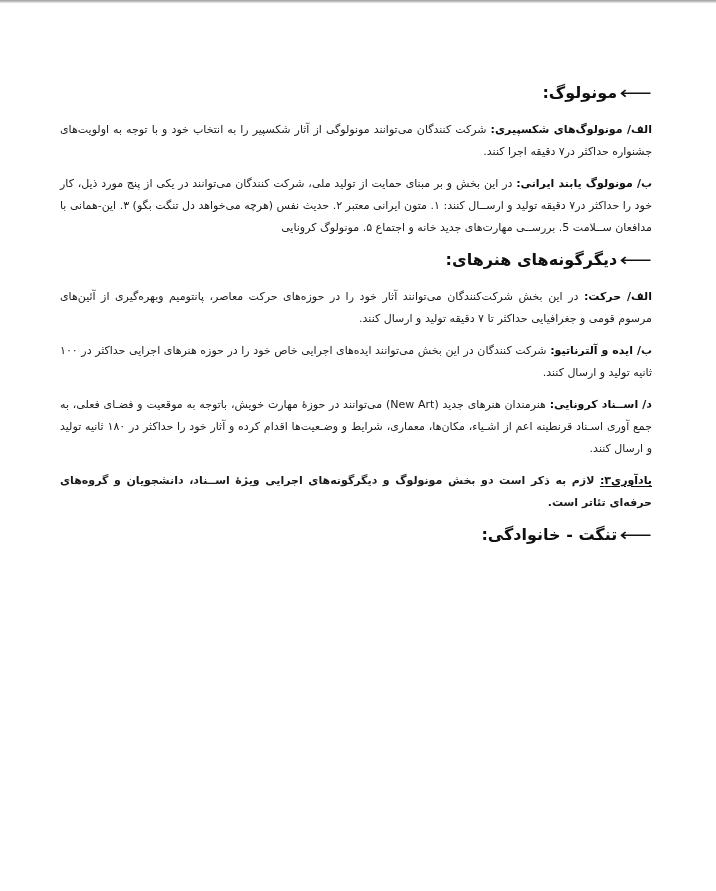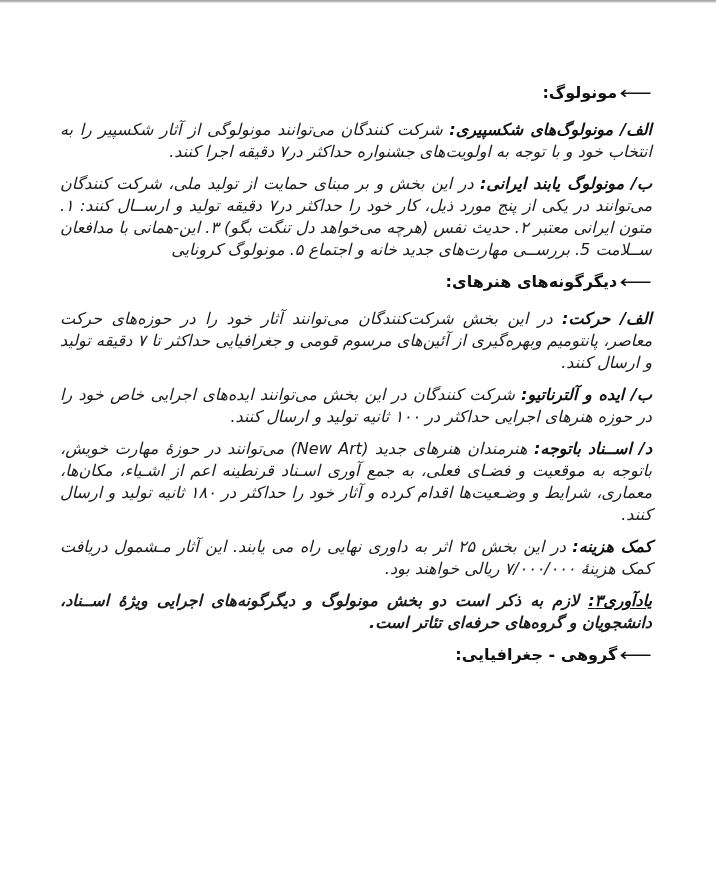"الف/ مونولوگ‌های شکسپیری: شرکت کنندگان" .para { font-size: 16px -> 11px; font-style: italic -> none }
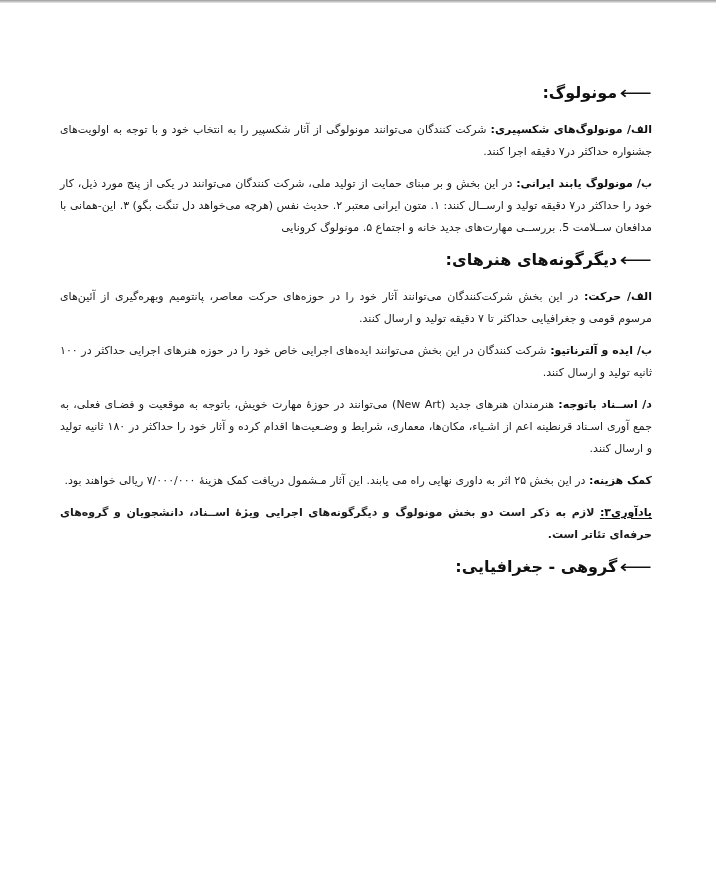"د/ اســناد باتوجه:" span.label { text: باتوجه -> کرونایی }
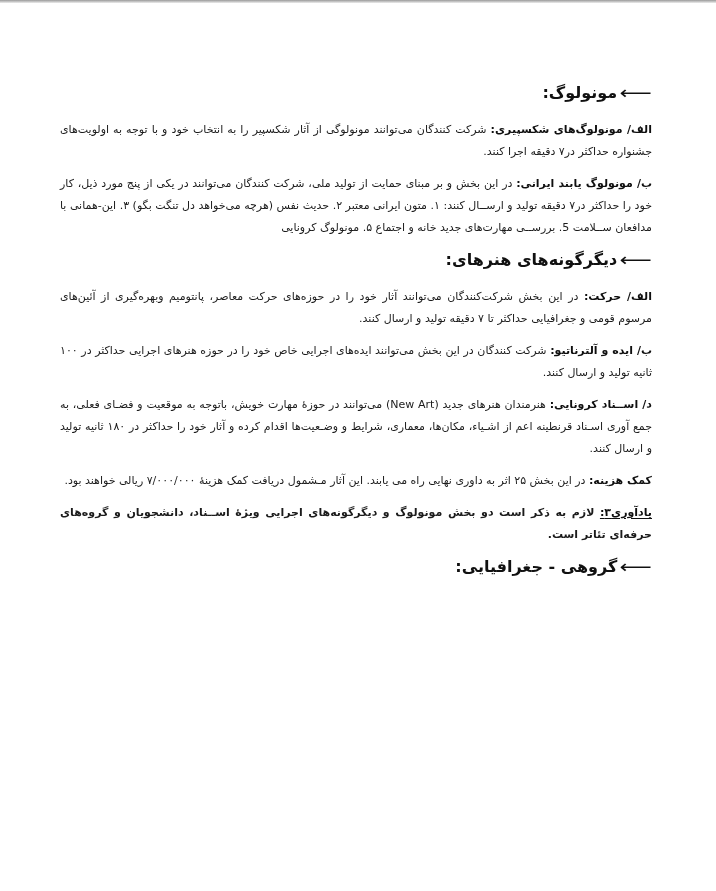"کمک هزینه: در این بخش" p.para { html: <p> <span>کمک هزینه:</span> <span>در این بخش ۲۵ اثر به داوری نهایی راه می یابند. این آثار مـشمول دریافت کمک هزینهٔ ۷/۰۰۰/۰۰۰ ریالی خواهند بود.</span> </p> -> none }
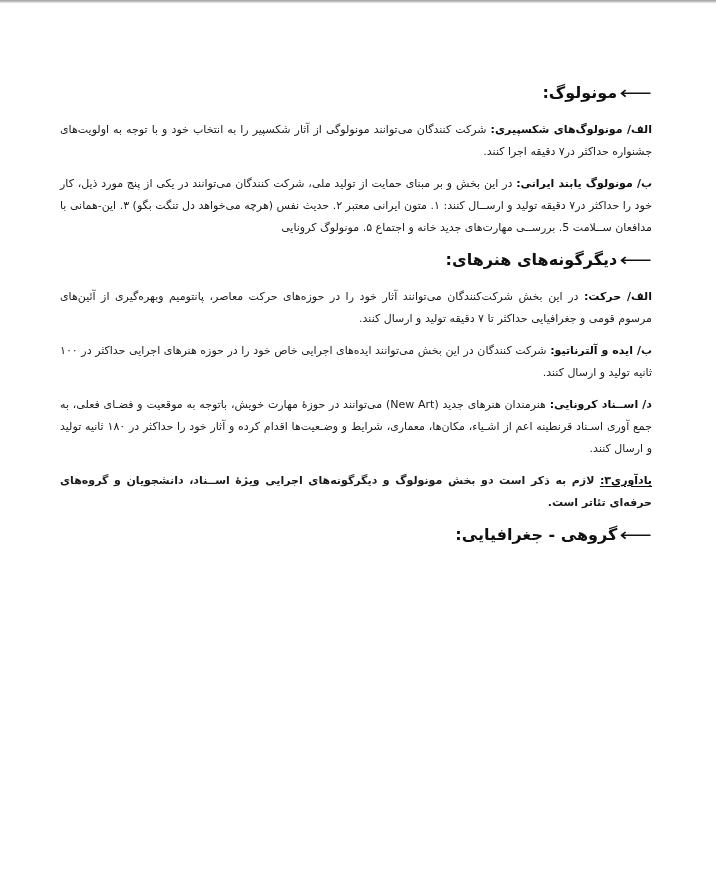"گروهی - جغرافیایی:" span { text: گروهی - جغرافیایی -> تنگت - خانوادگی }
